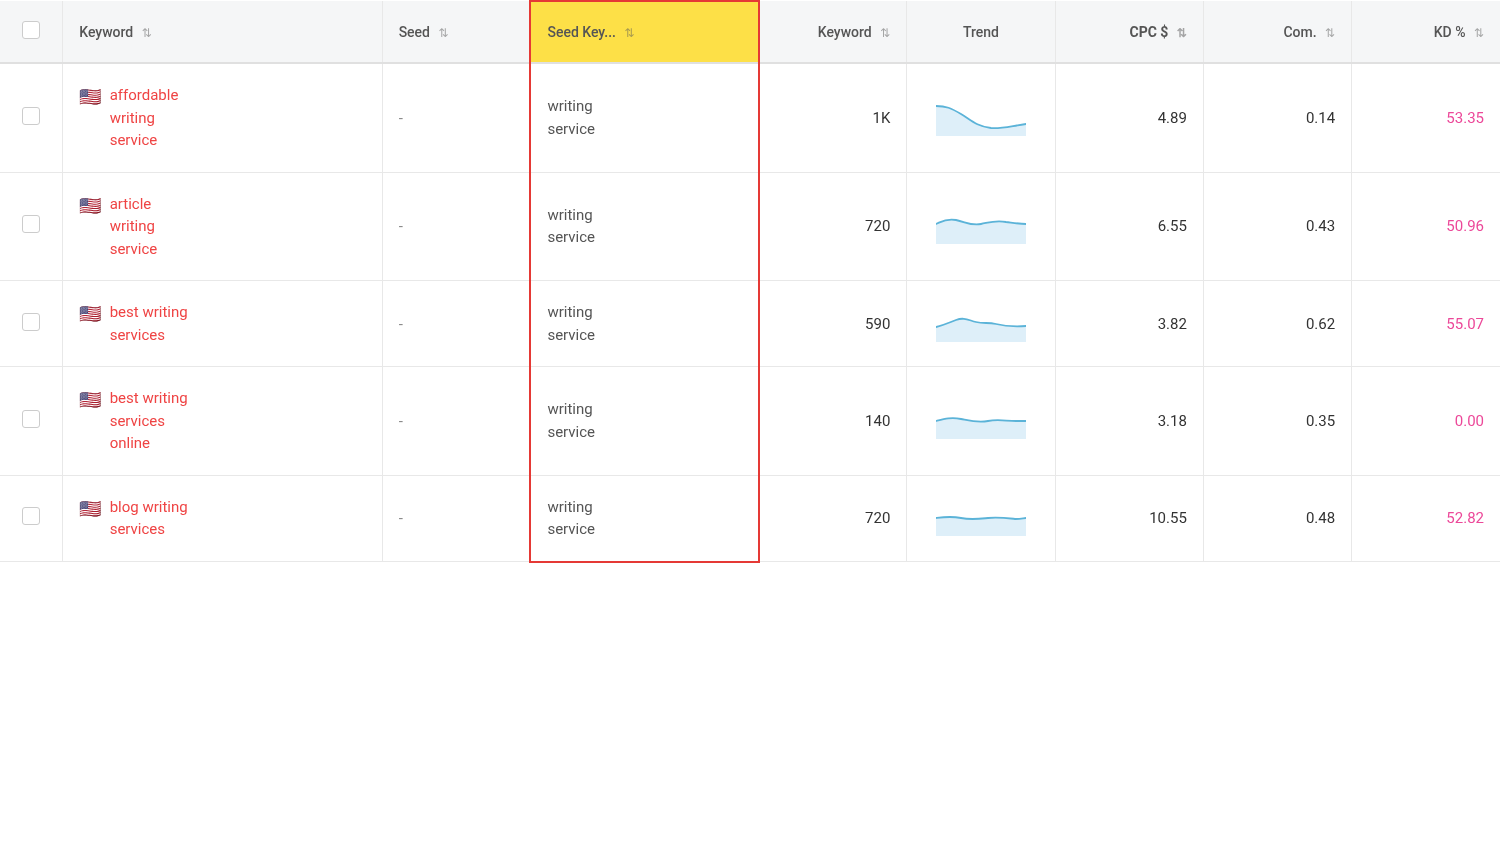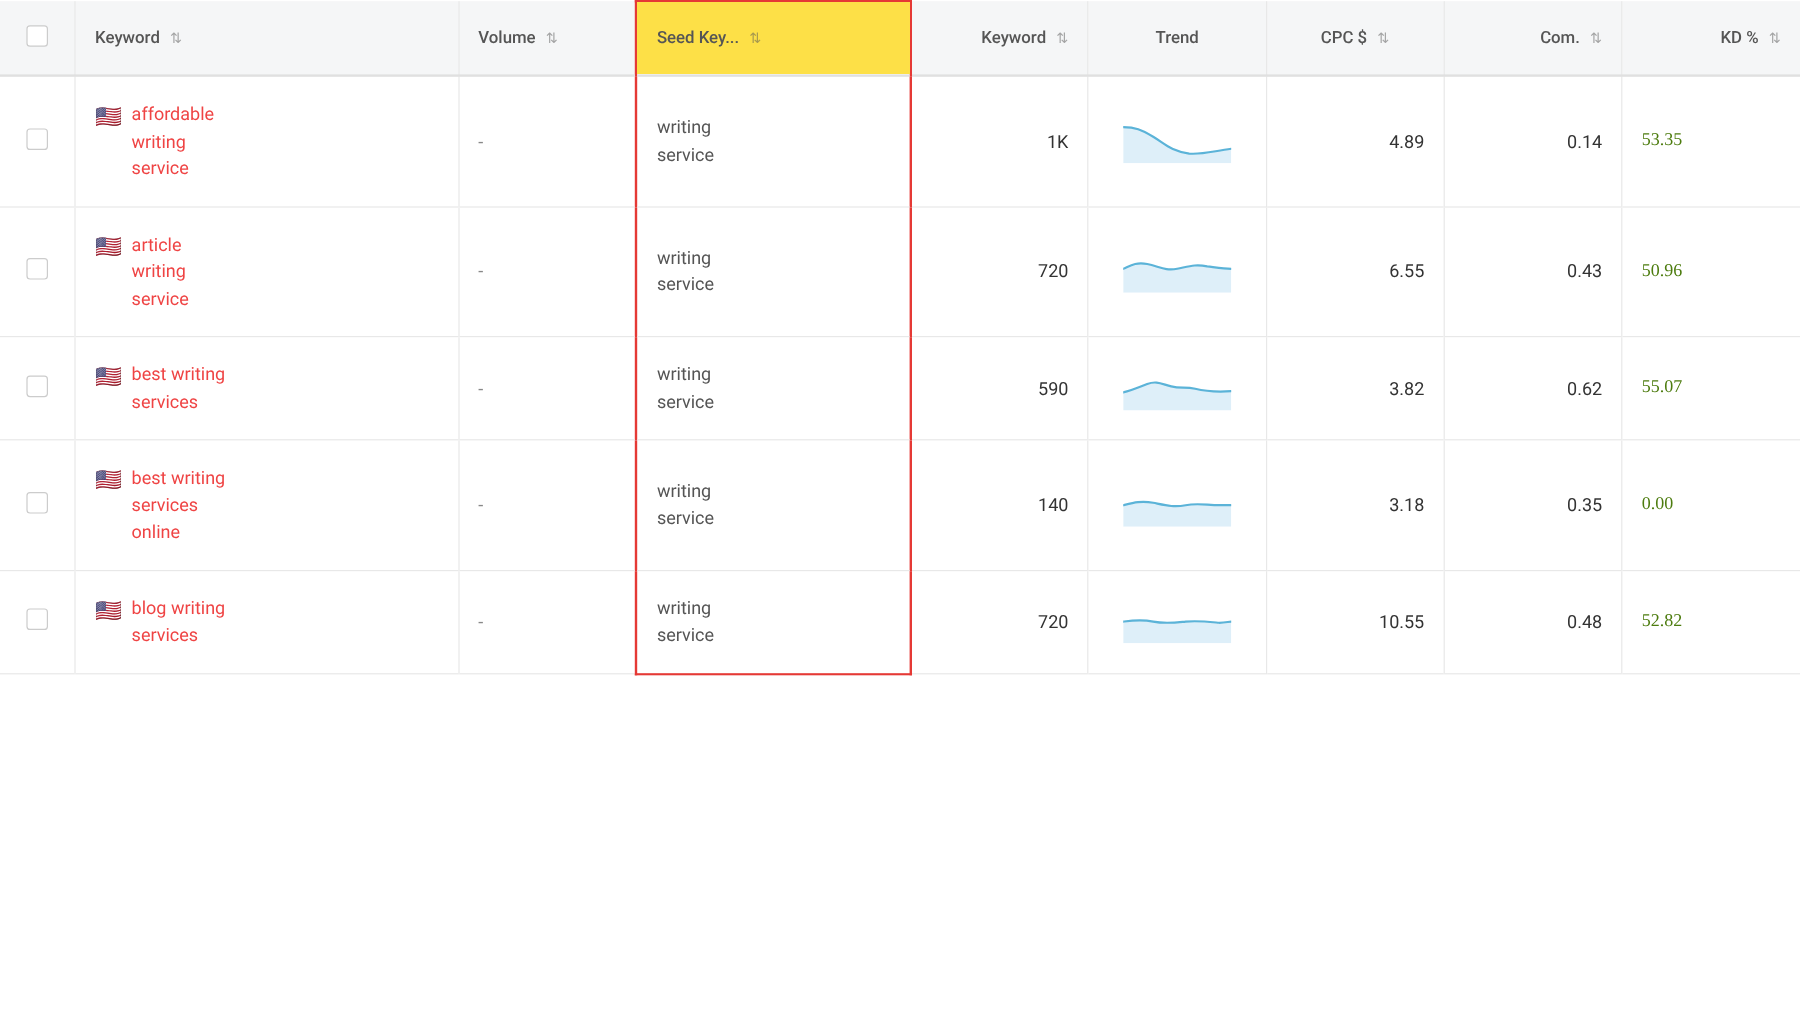"Volume" span { text: Volume -> Seed }
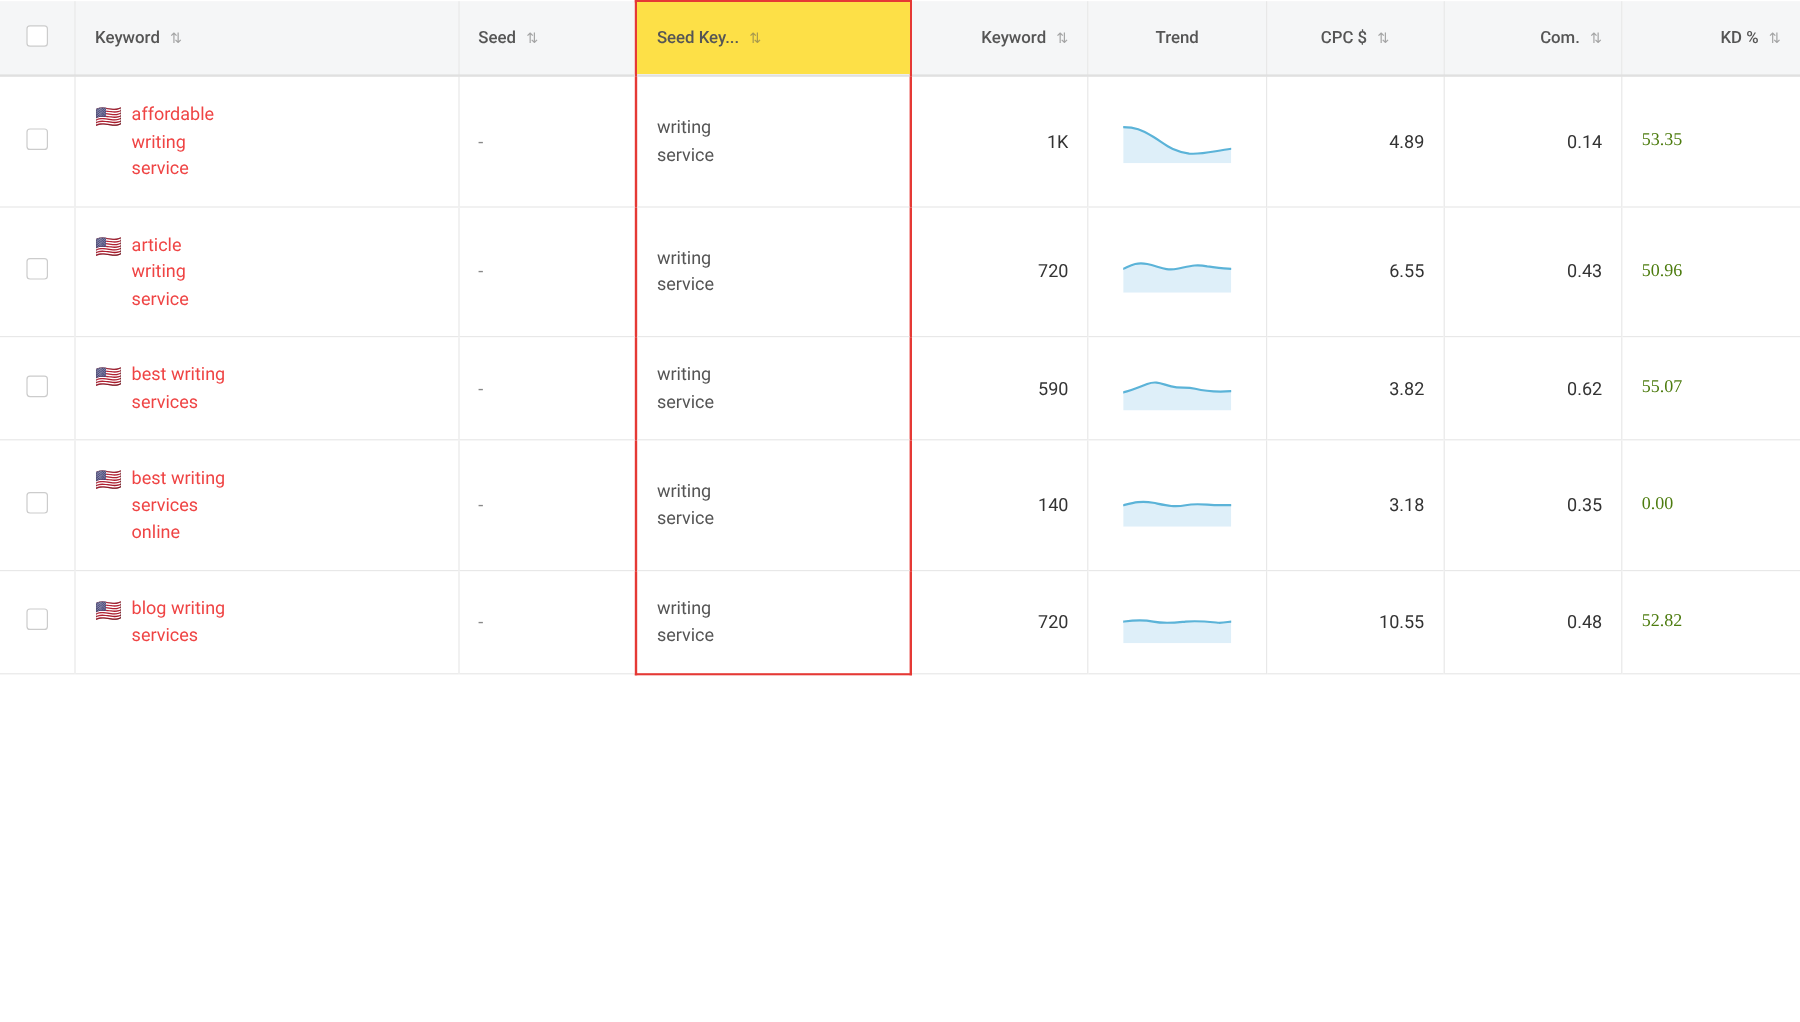"CPC $ ⇅" thead th.col-cpc { font-weight: none -> bold; text-align: center -> right }
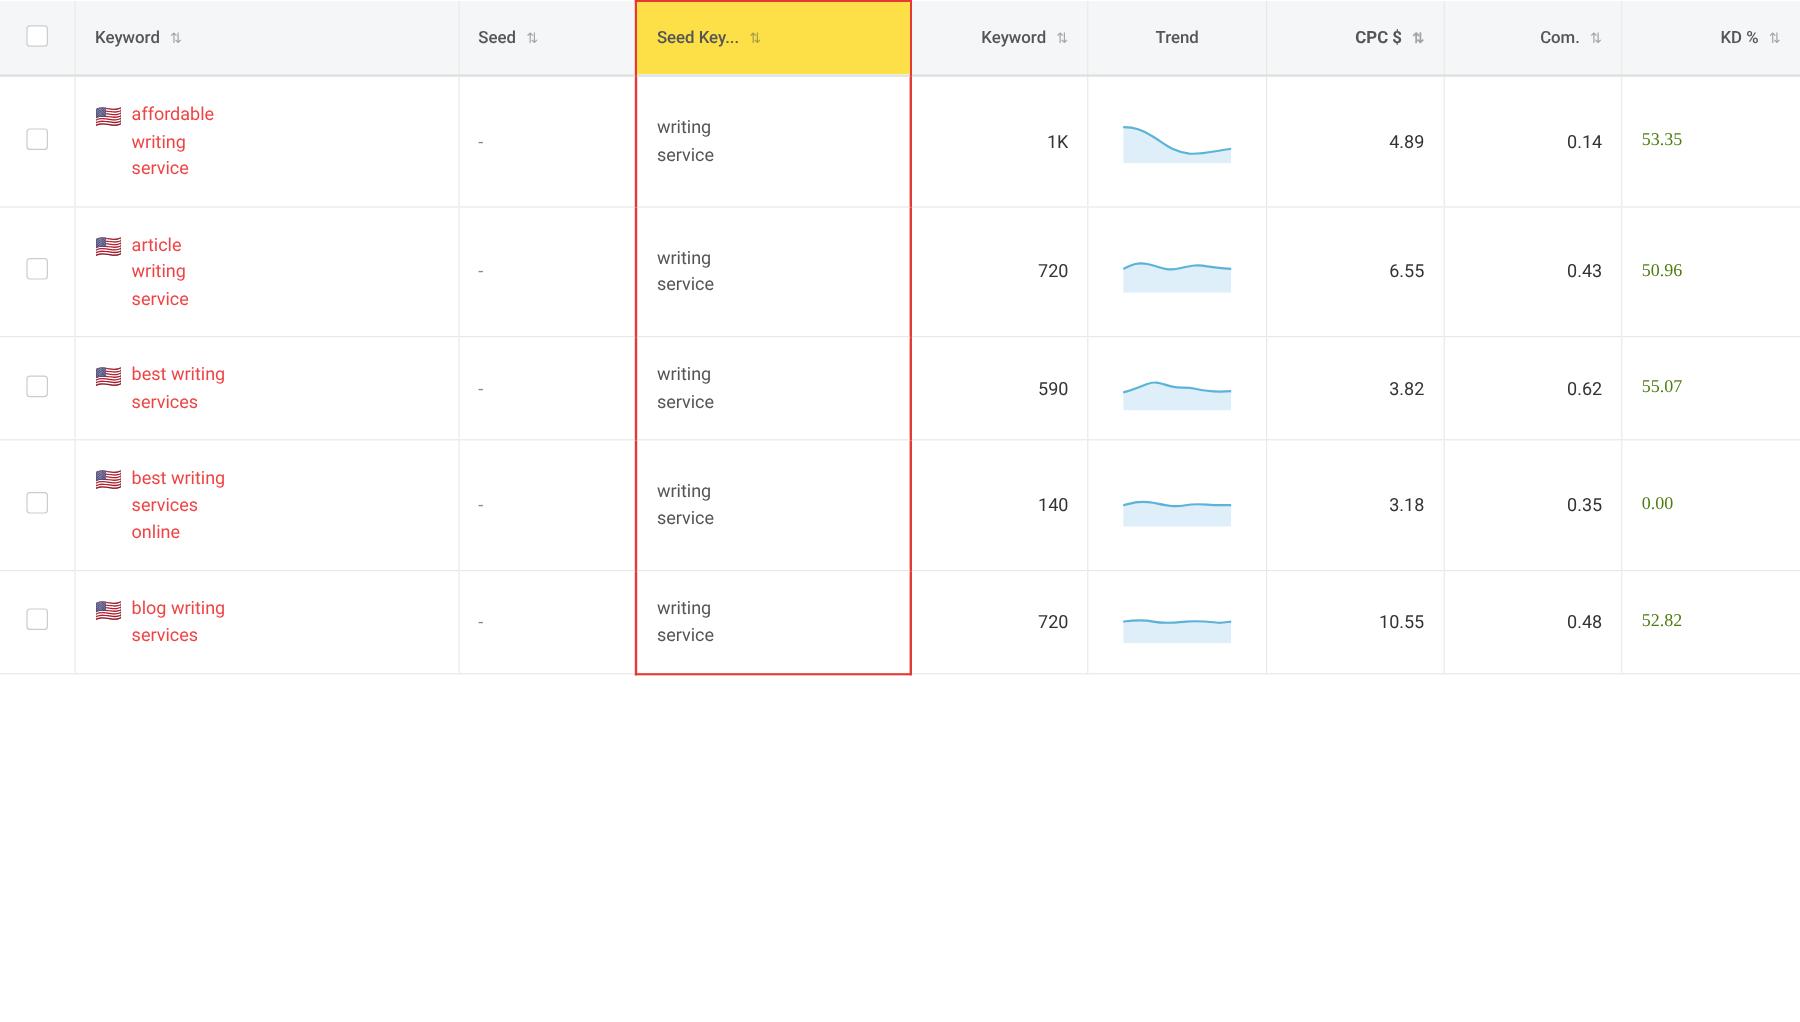"53.35" td.col-kd { color: #4d7c0f -> #ec4899; font-family: Liberation Serif, serif -> none; text-align: left -> right }
